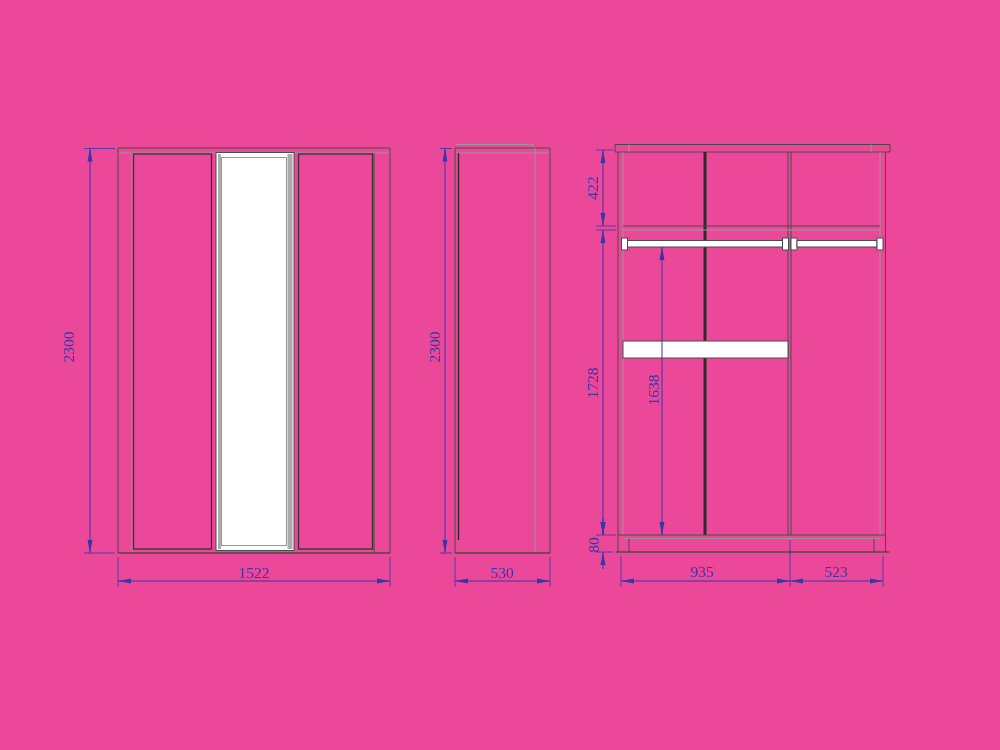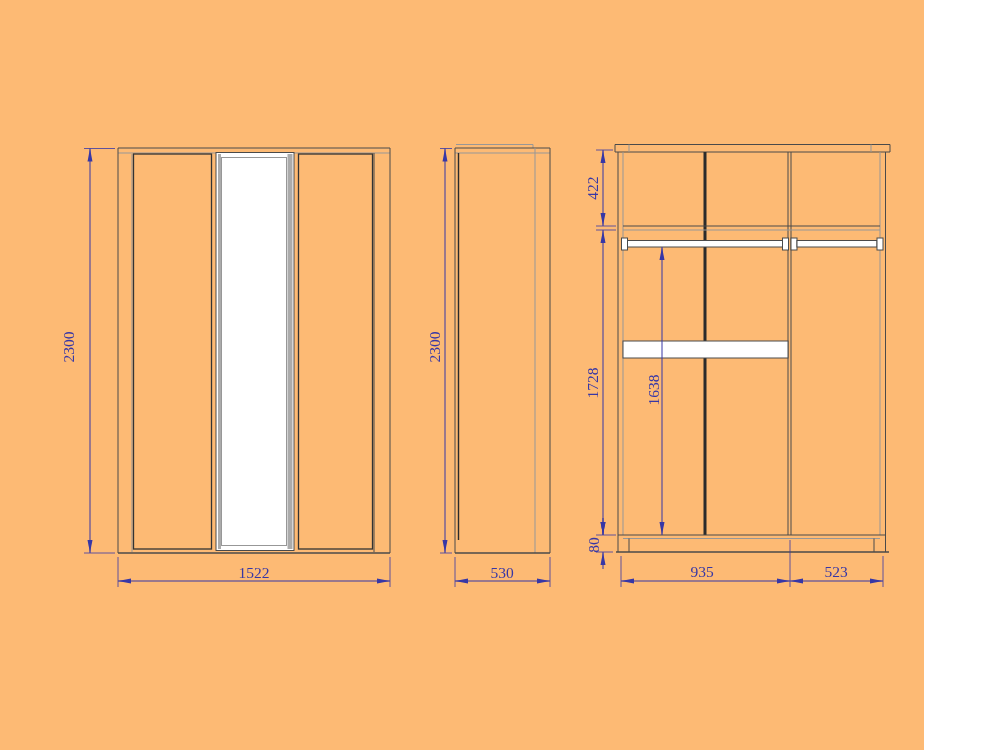"1522" .stage { background: #fdba74 -> #ec4899; width: 924px -> 1000px }
